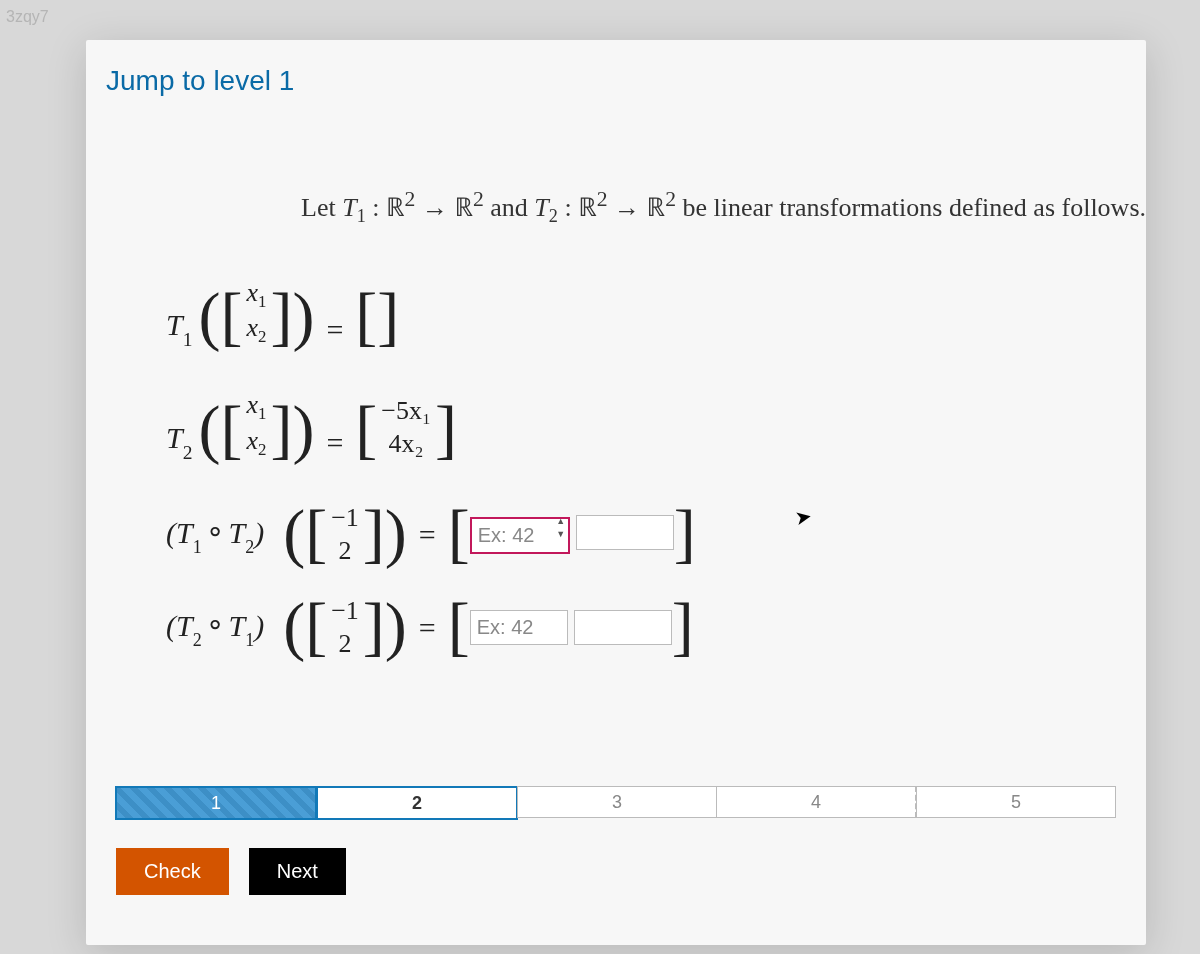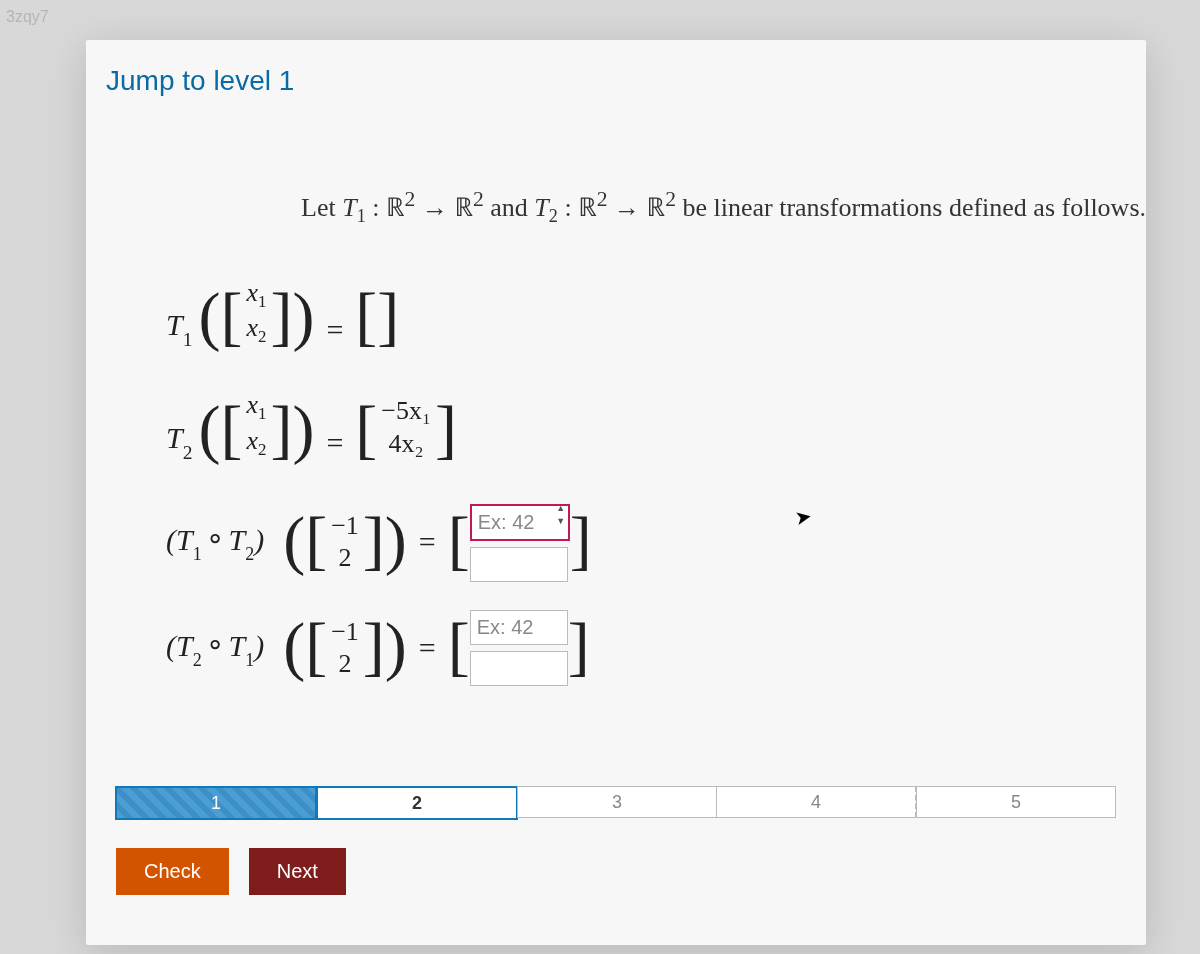"Ex: 42" .input-stack { flex-direction: column -> row }
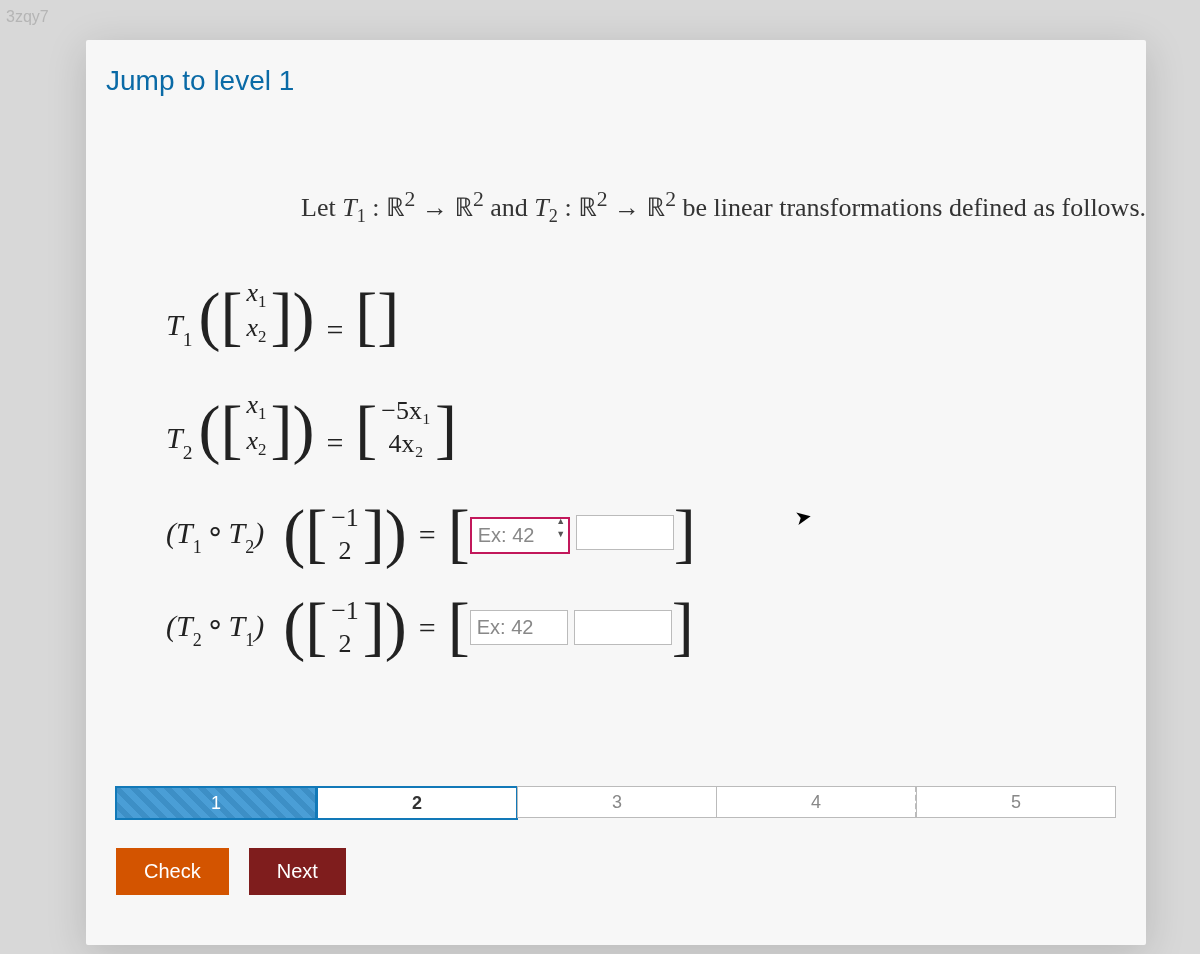"Next" .btn-next { background: #7f1d1d -> #000000 }
